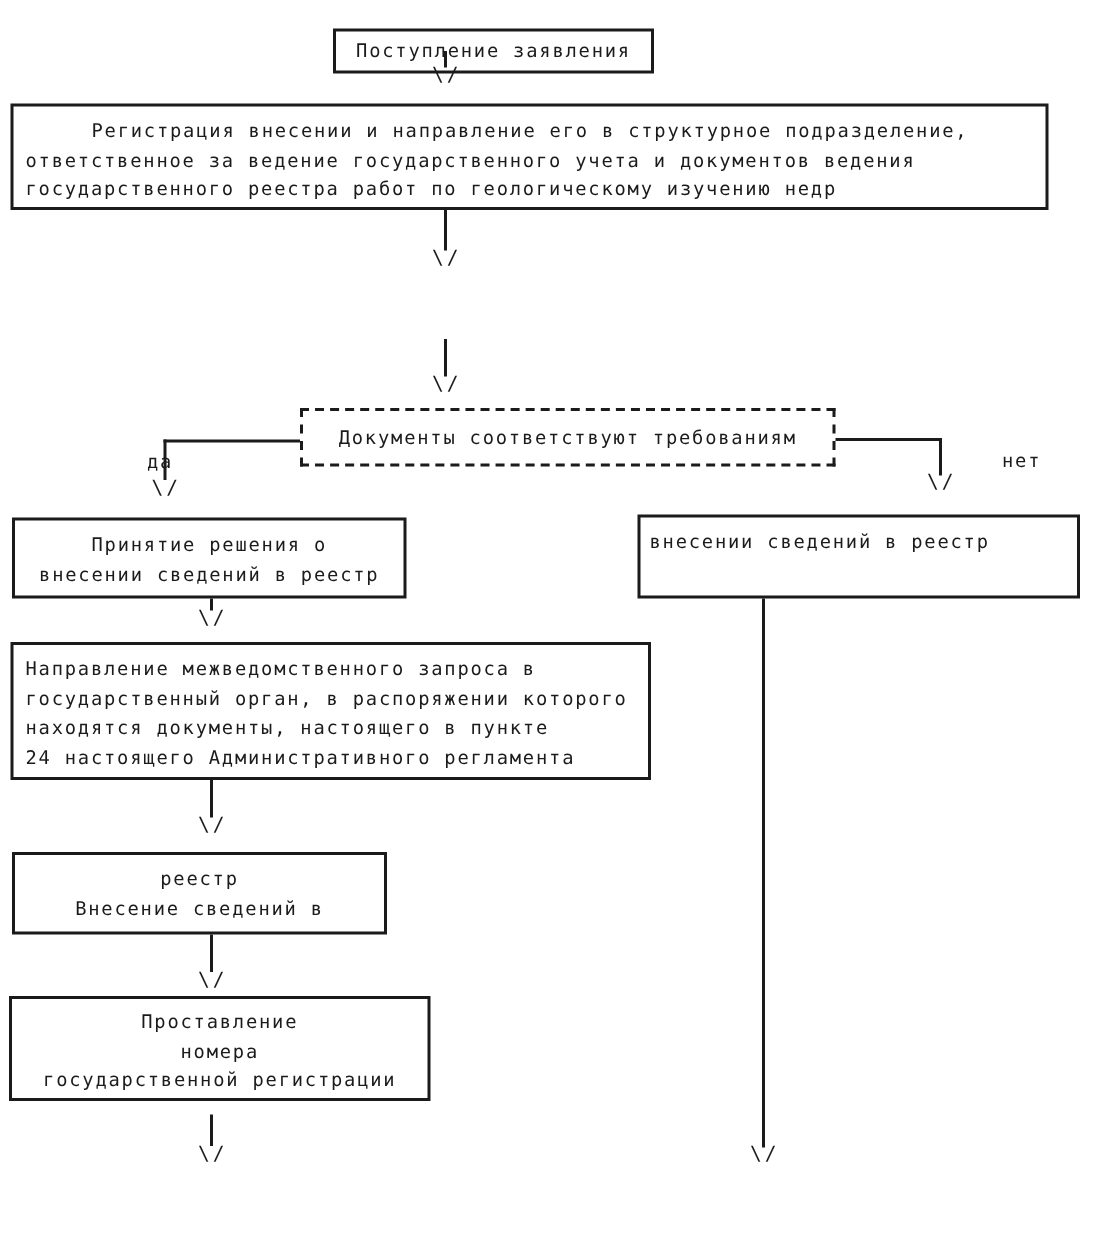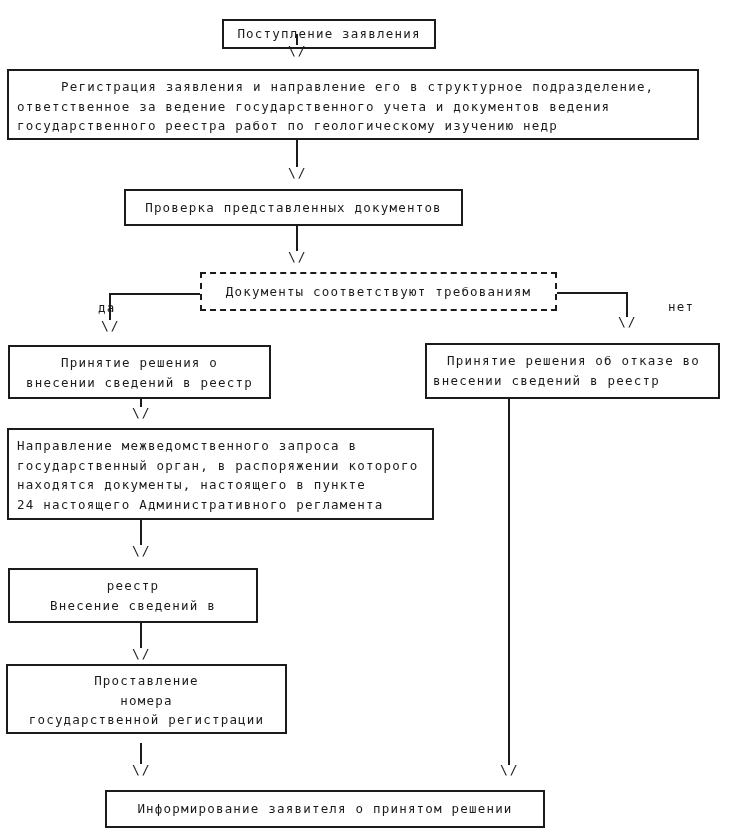"Регистрация заявления и направление его" div.ln { text: заявления -> внесении }
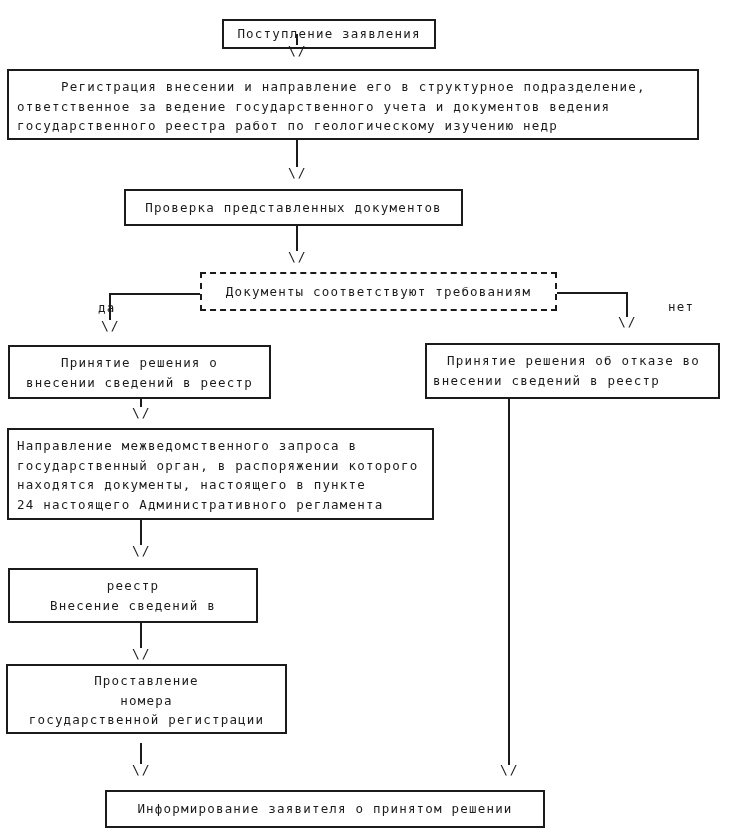"Проверка представленных документов" div.box { html: <div> <span>Проверка представленных документов</span> </div> -> none }
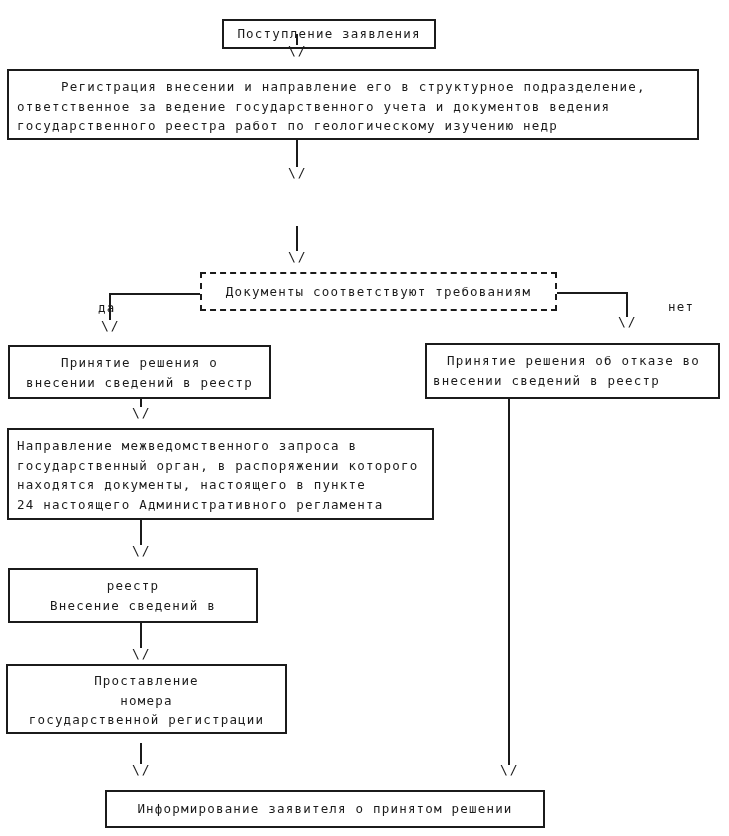"Принятие решения об отказе во" div.ln { html: <div>Принятие решения об отказе во</div> -> none }
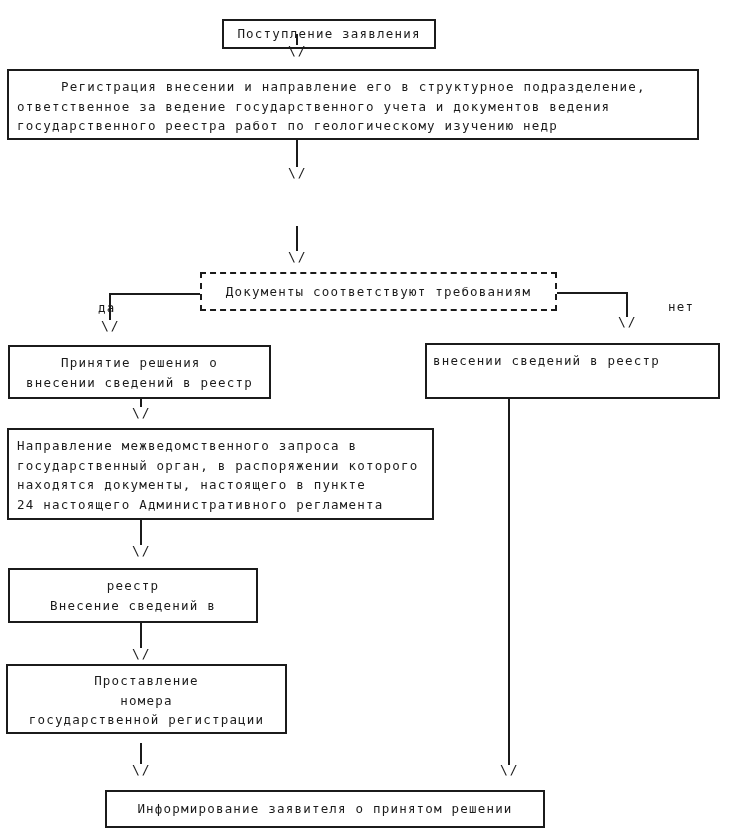"Информирование заявителя о принятом" div.box { html: <div> <span>Информирование заявителя о принятом решении</span> </div> -> none }
